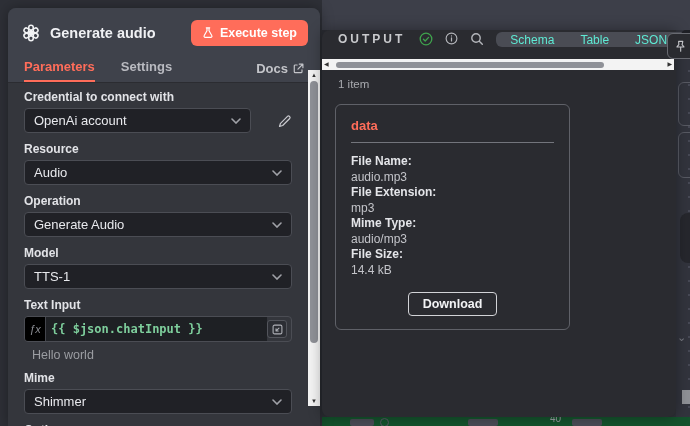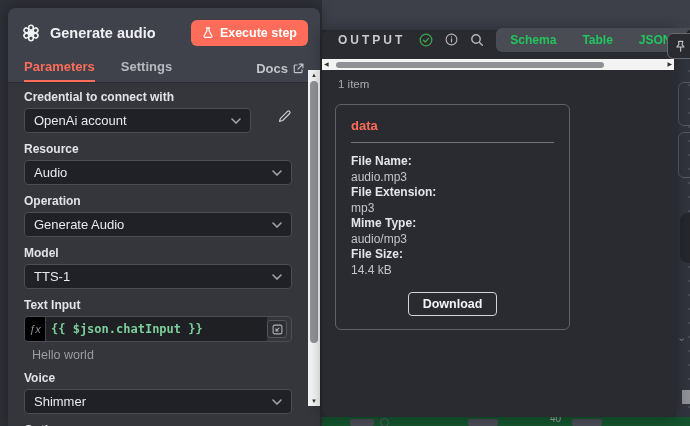"OUTPUT" .op-header { align-items: center -> none }
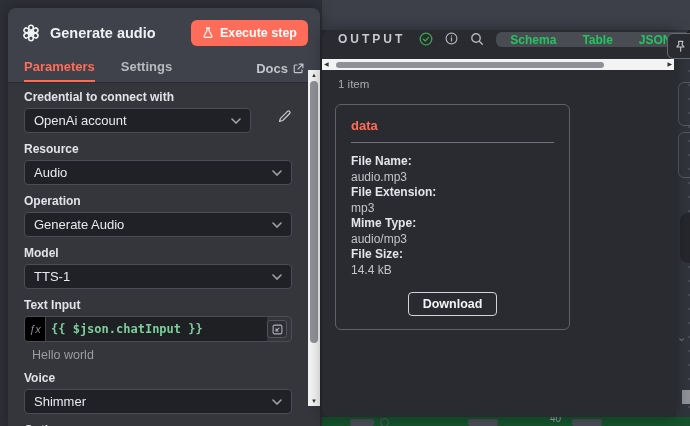"Schema" .op-tab { color: #22c55e -> #5eead4; font-weight: 700 -> 400 }
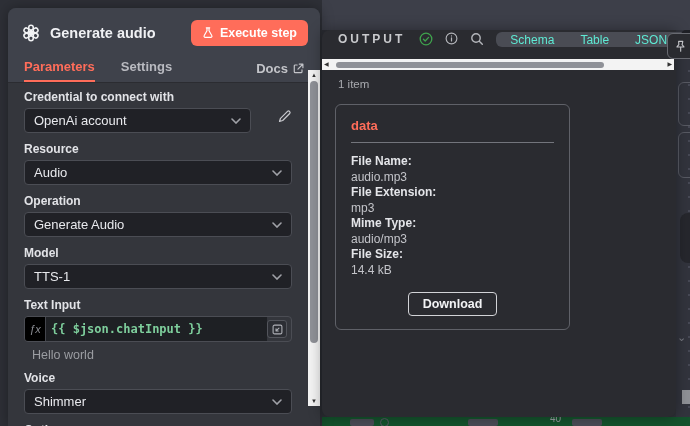"OpenAi account" .cred-row { align-items: none -> center }
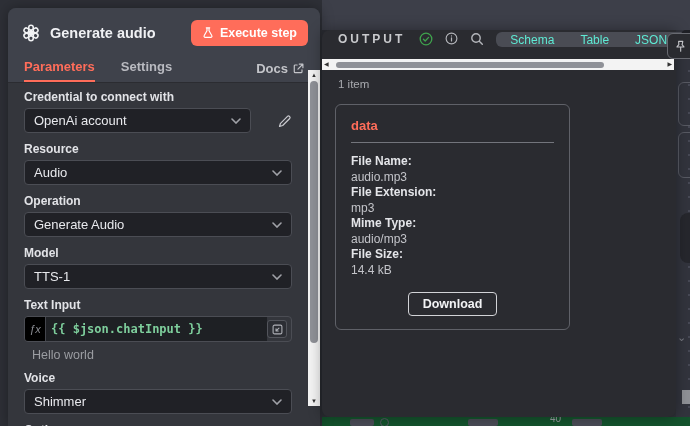"Voice" div.form-label { text: Voice -> Mime }
